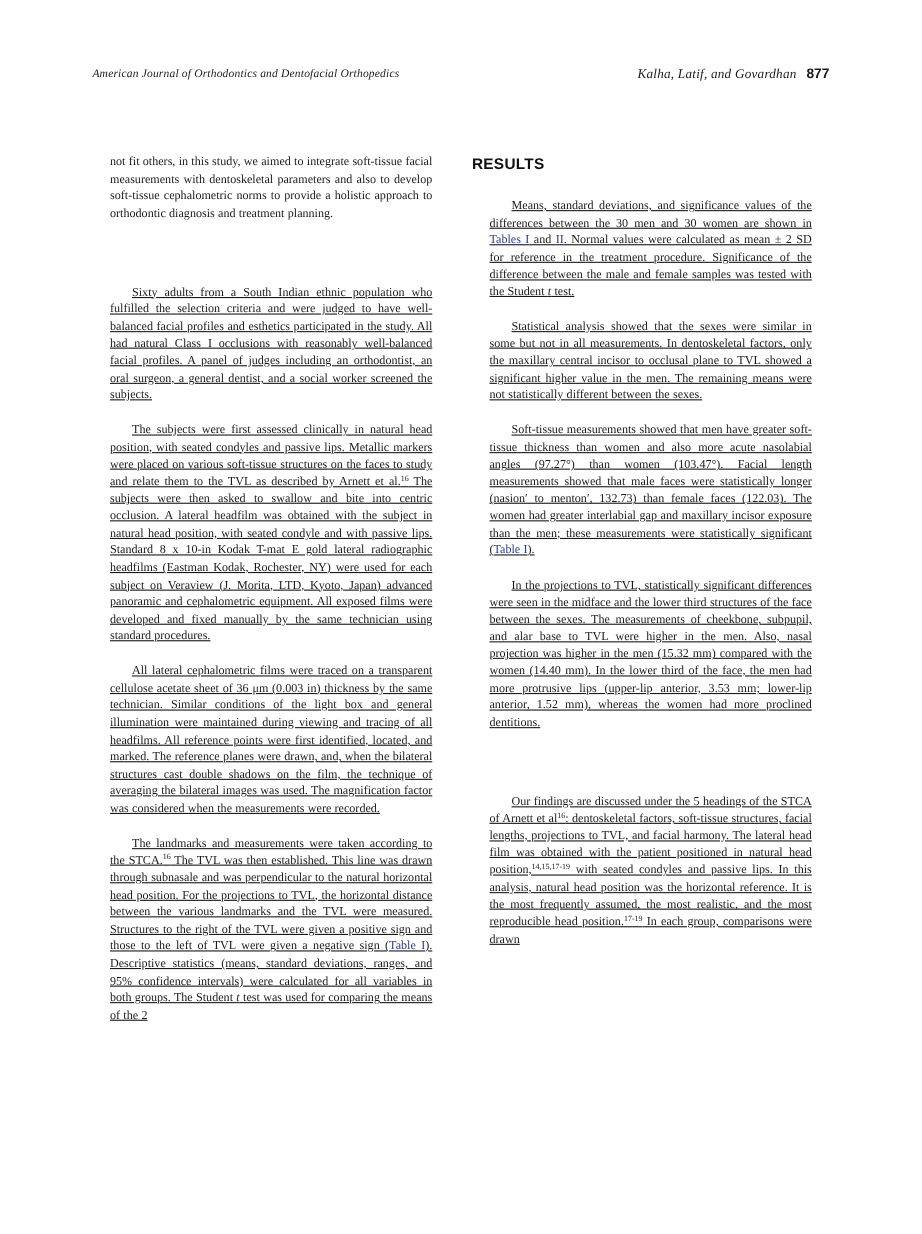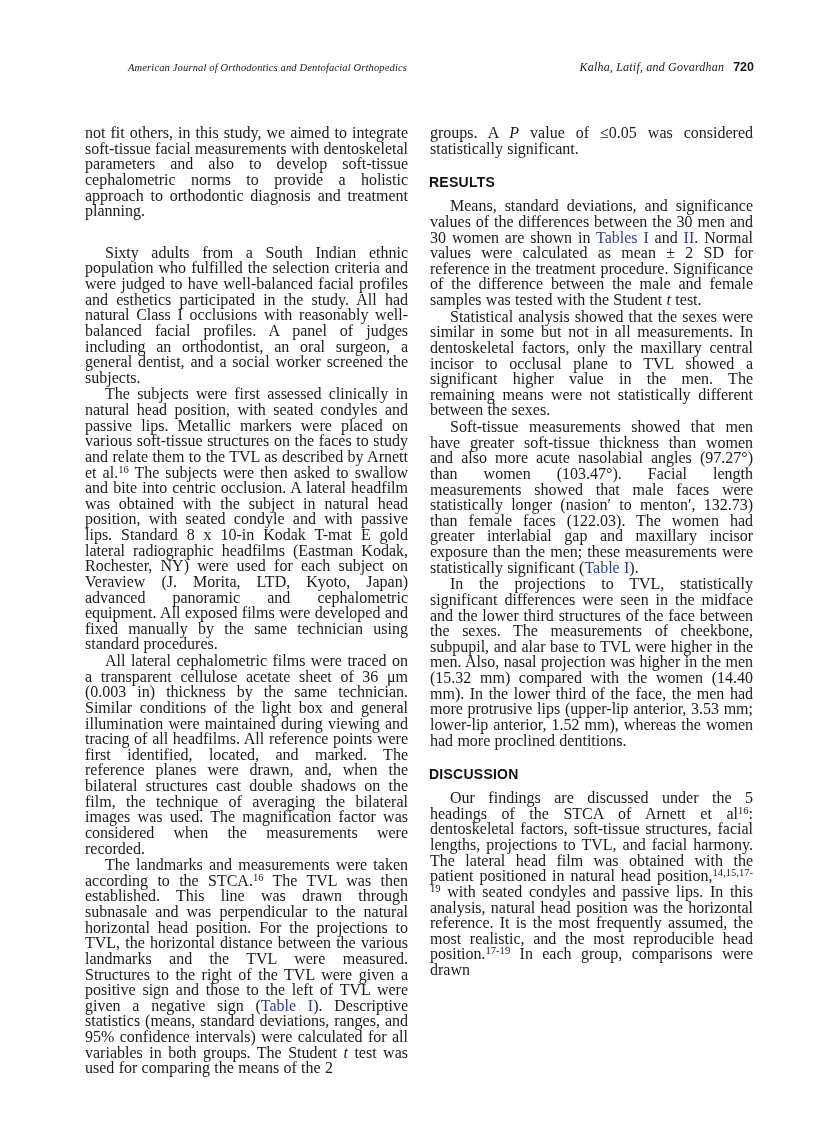"American Journal of Orthodontics and" .runhead-left { margin-left: 44px -> none }
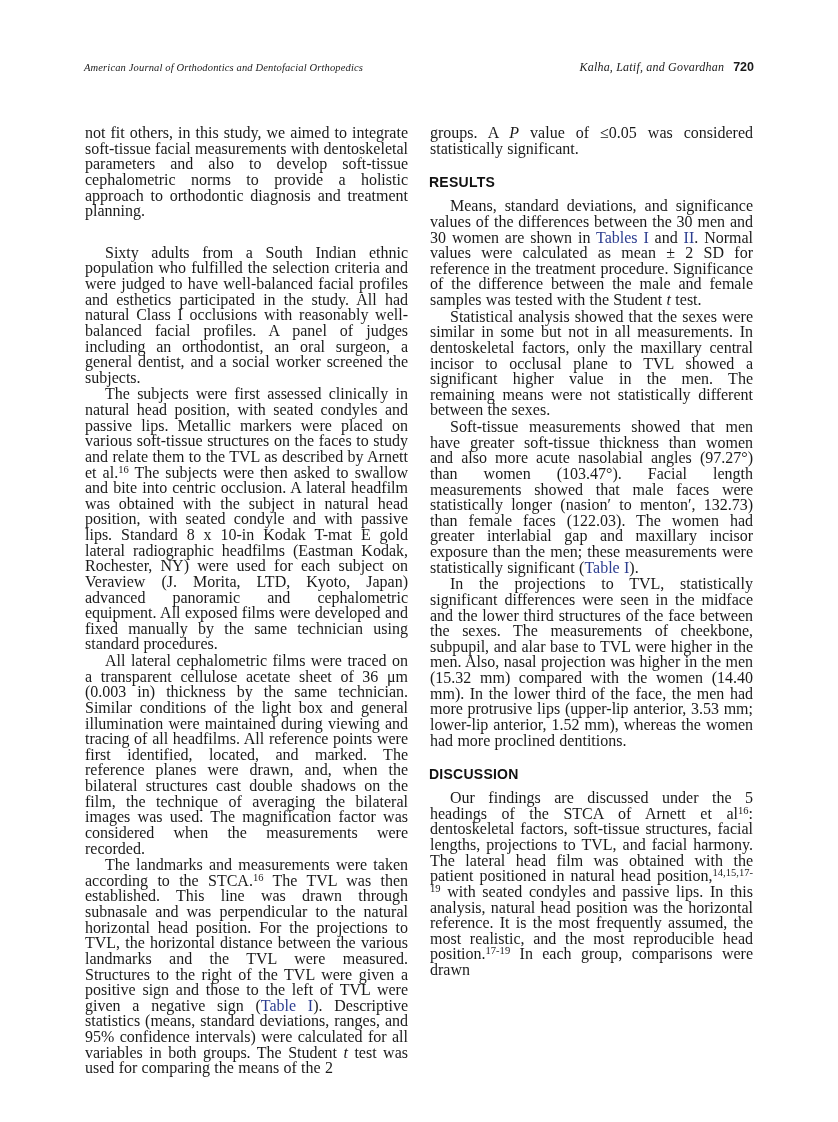"720" span.runhead-page { text: 720 -> 877 }
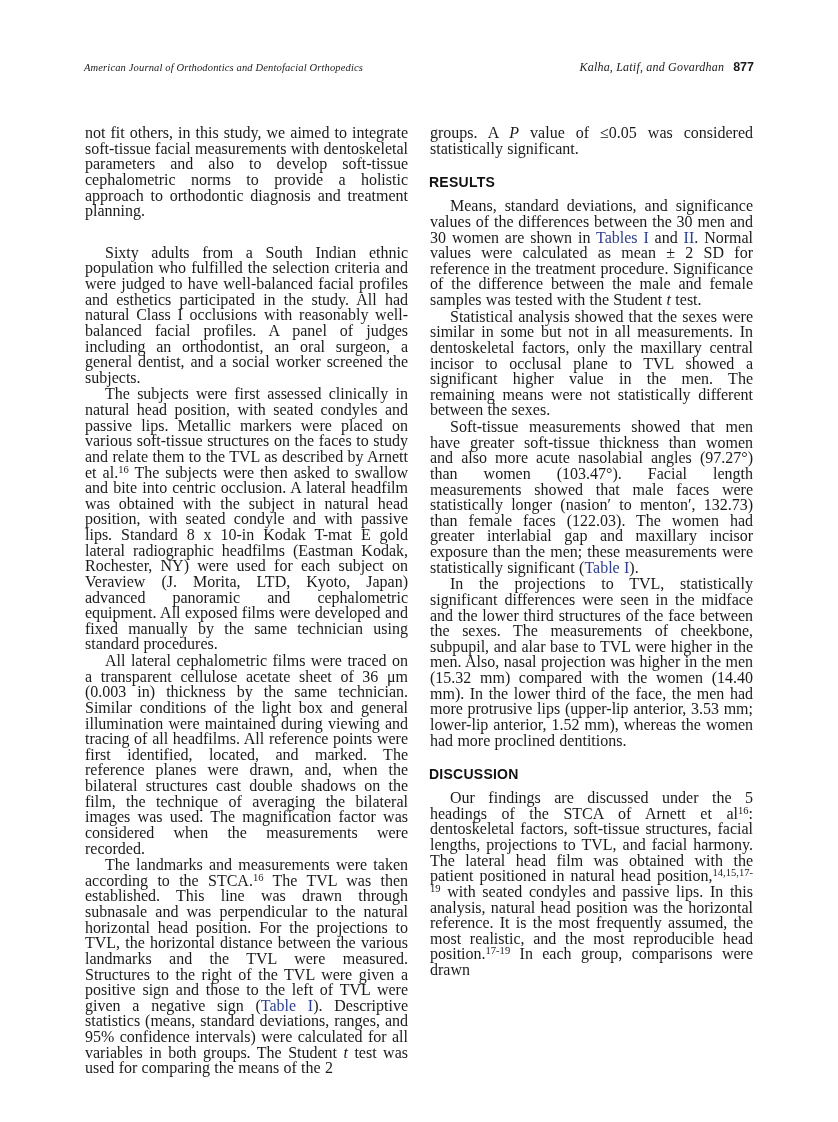"not fit others, in this" p.body { font-size: 16px -> 11px; margin: 1px -> 16px }
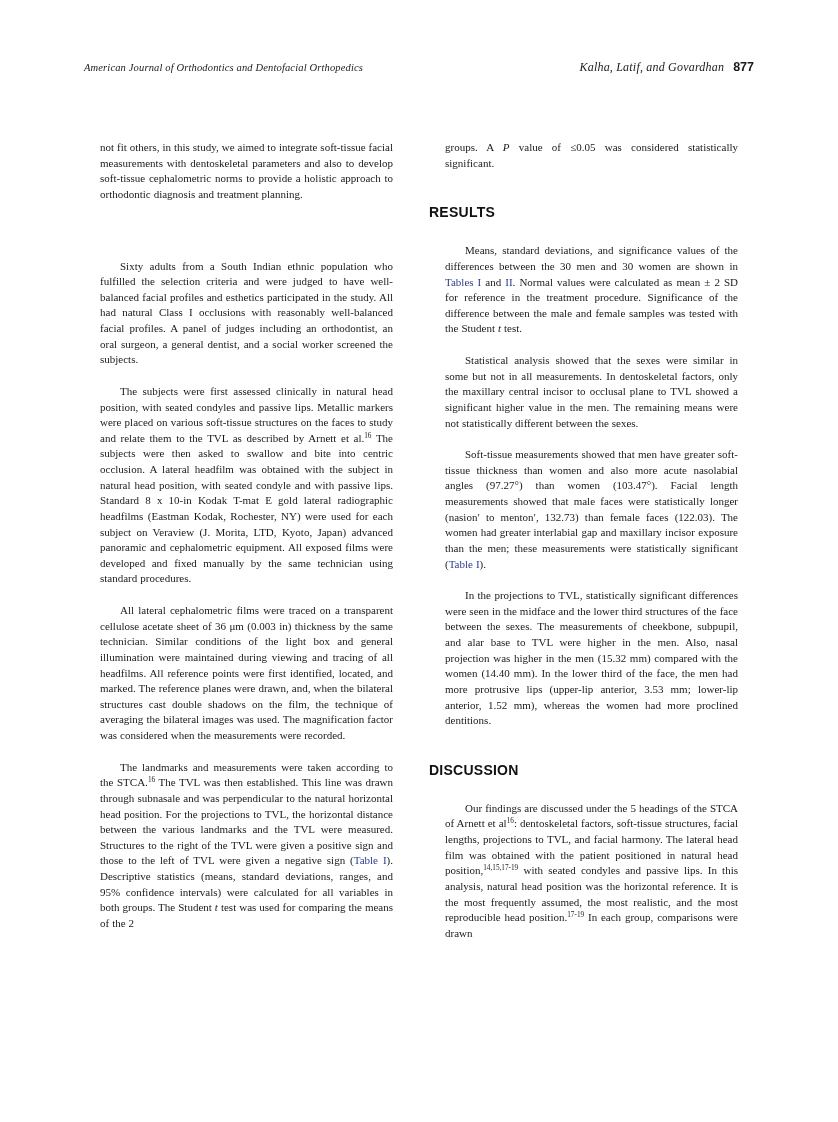"groups. A P value of" p.body { html: <p><span>groups. A </span><span>P</span><span> value of ≤0.05 was considered statistically significant.</span></p> -> none }
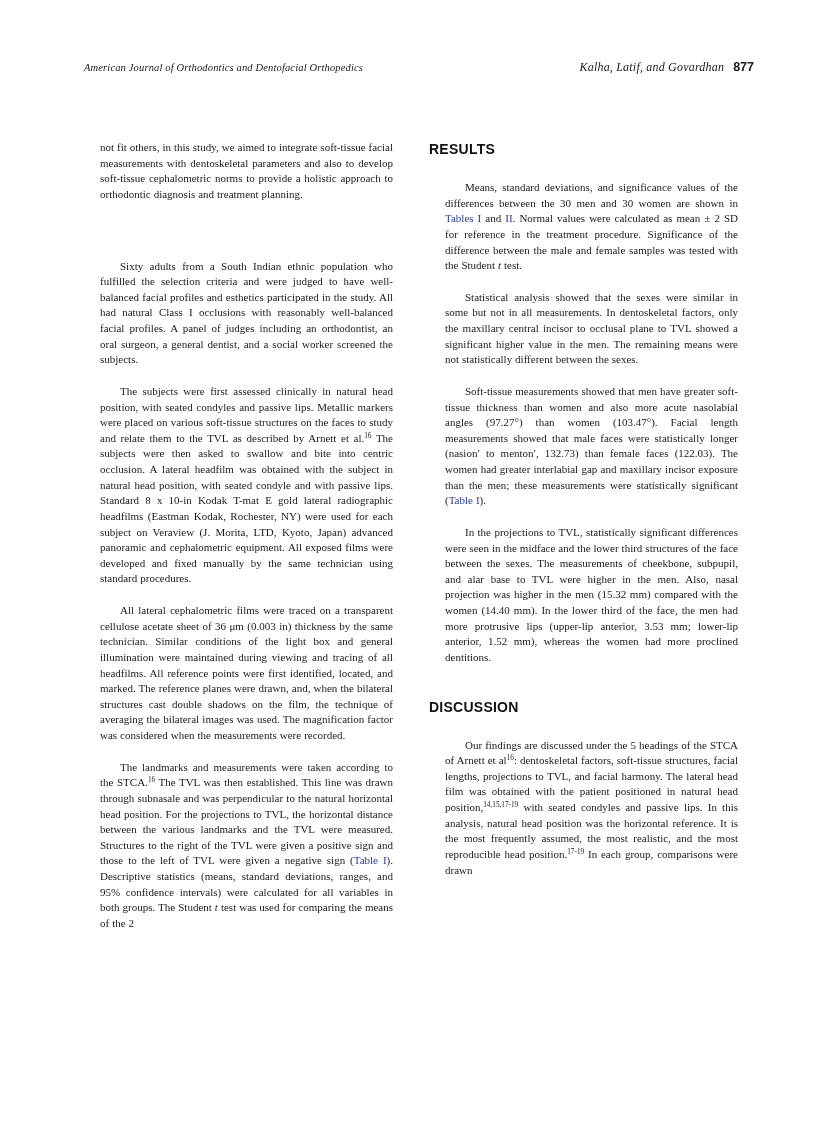"Means, standard deviations, and" p.body.indent { text-decoration: none -> underline }
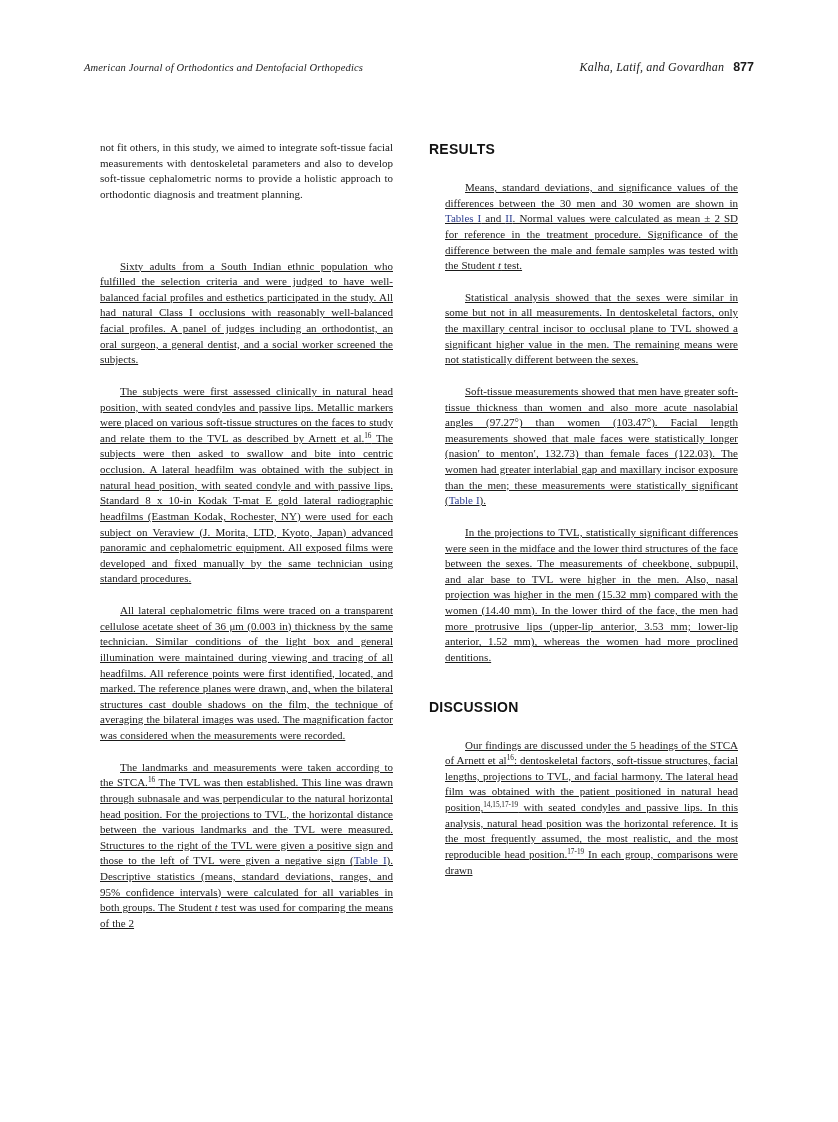"DISCUSSION" h2.section { html: <h2>DISCUSSION</h2> -> none }
